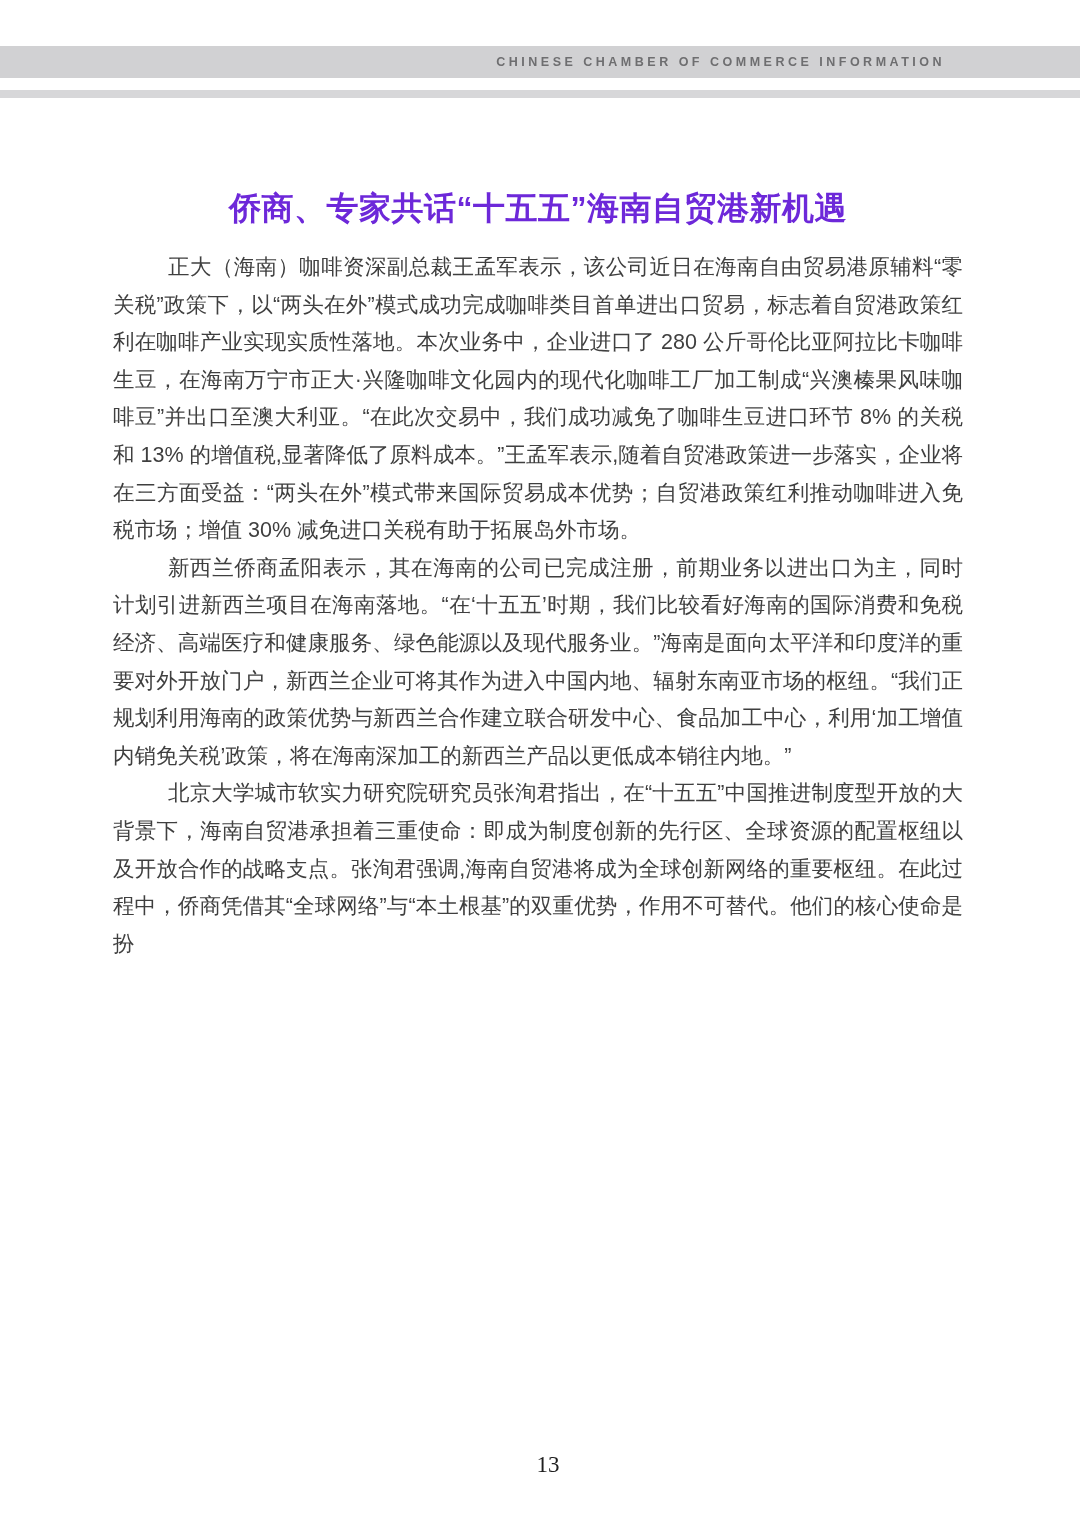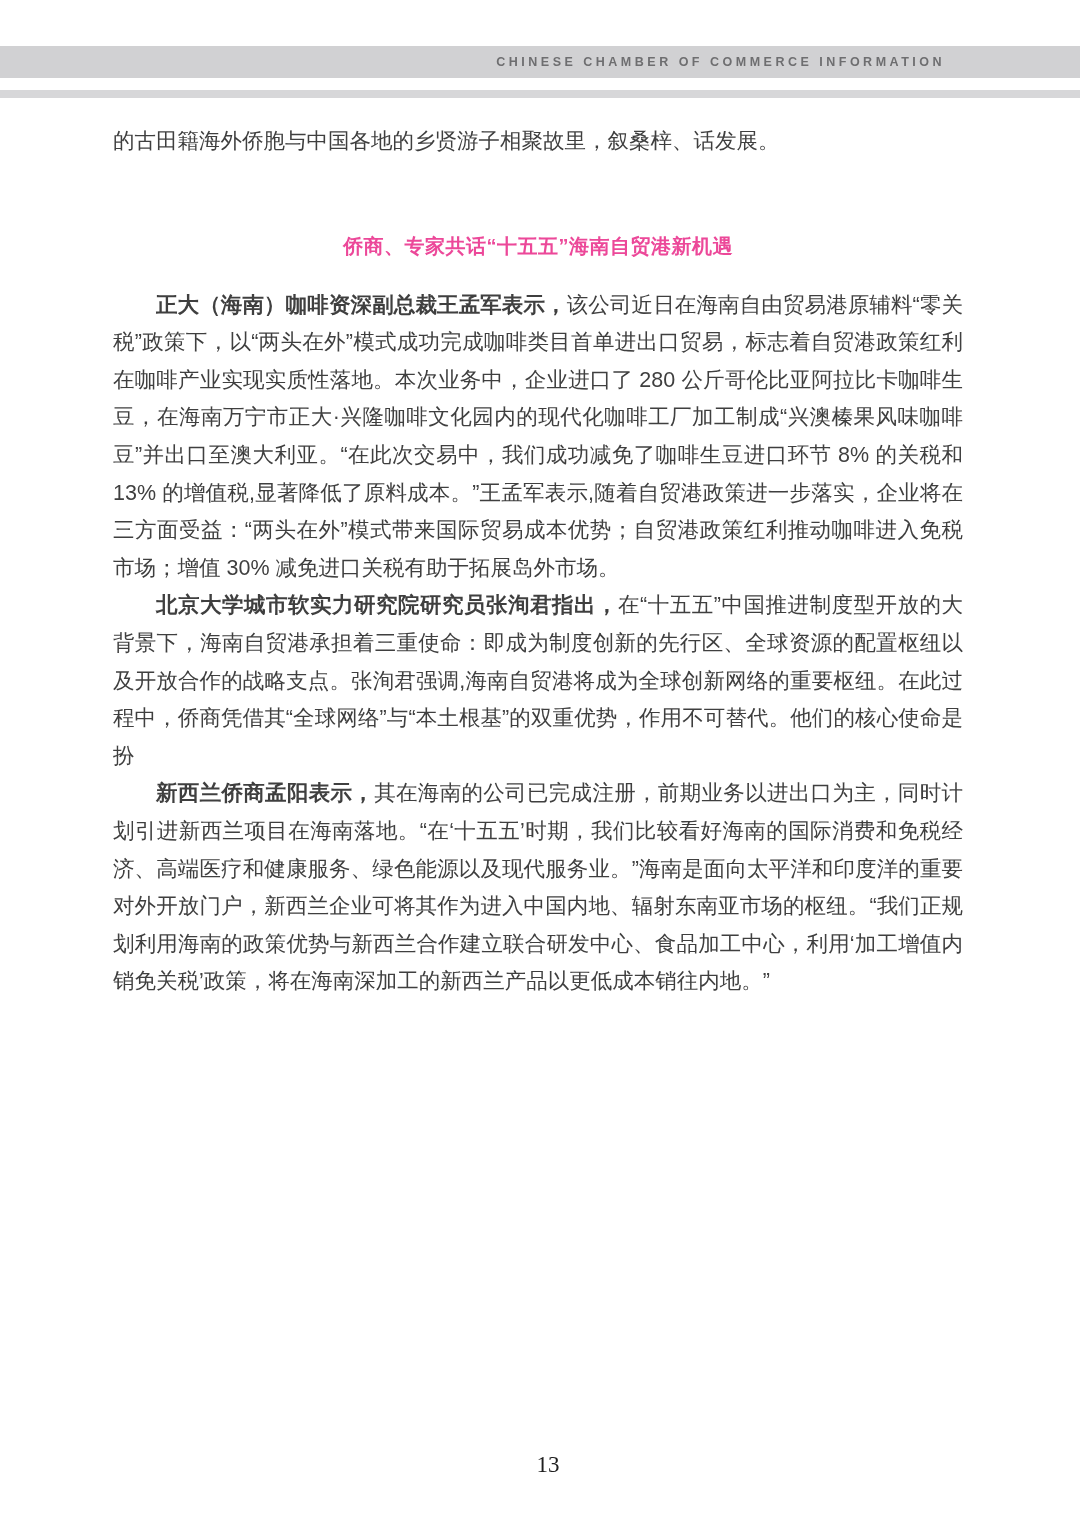"的古田籍海外侨胞与中国各地的乡贤游子相聚故里，叙桑梓、话发展。" p.no-indent { html: <p>的古田籍海外侨胞与中国各地的乡贤游子相聚故里，叙桑梓、话发展。</p> -> none }
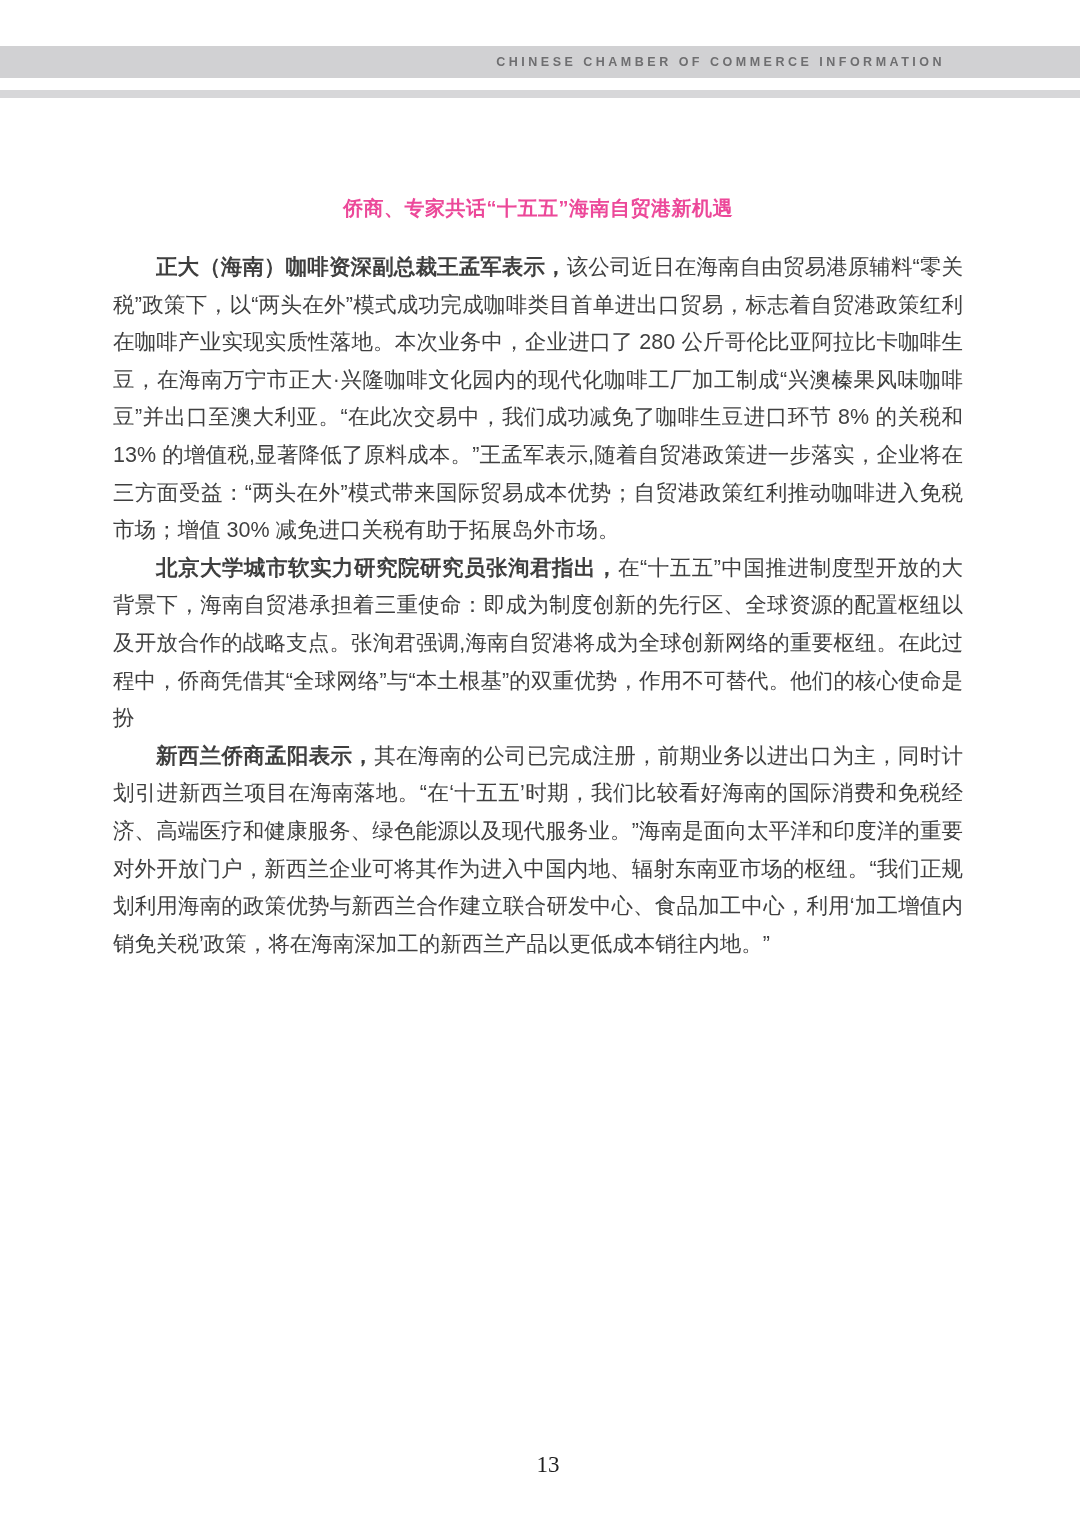"侨商、专家共话“十五五”海南自贸港新机遇" .article-title { color: #ec4899 -> #6d28d9; font-size: 20px -> 32px }
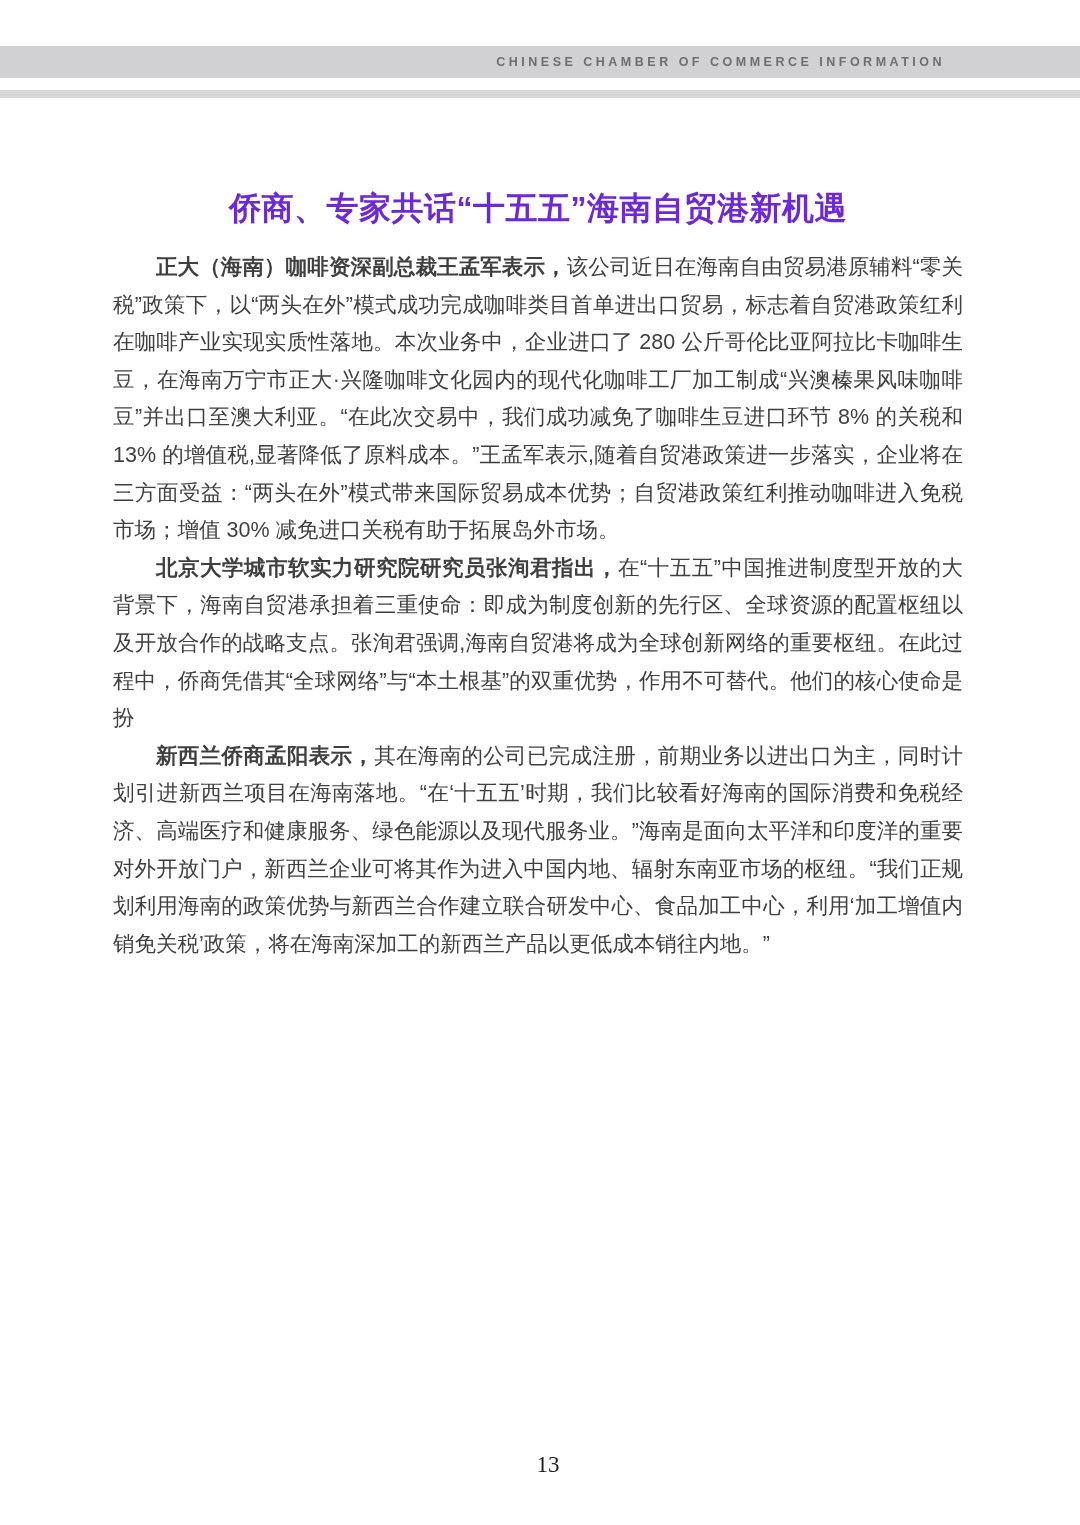"正大（海南）咖啡资深副总裁王孟军表示，" .lead-bold { font-weight: bold -> normal; margin-left: none -> 12px }
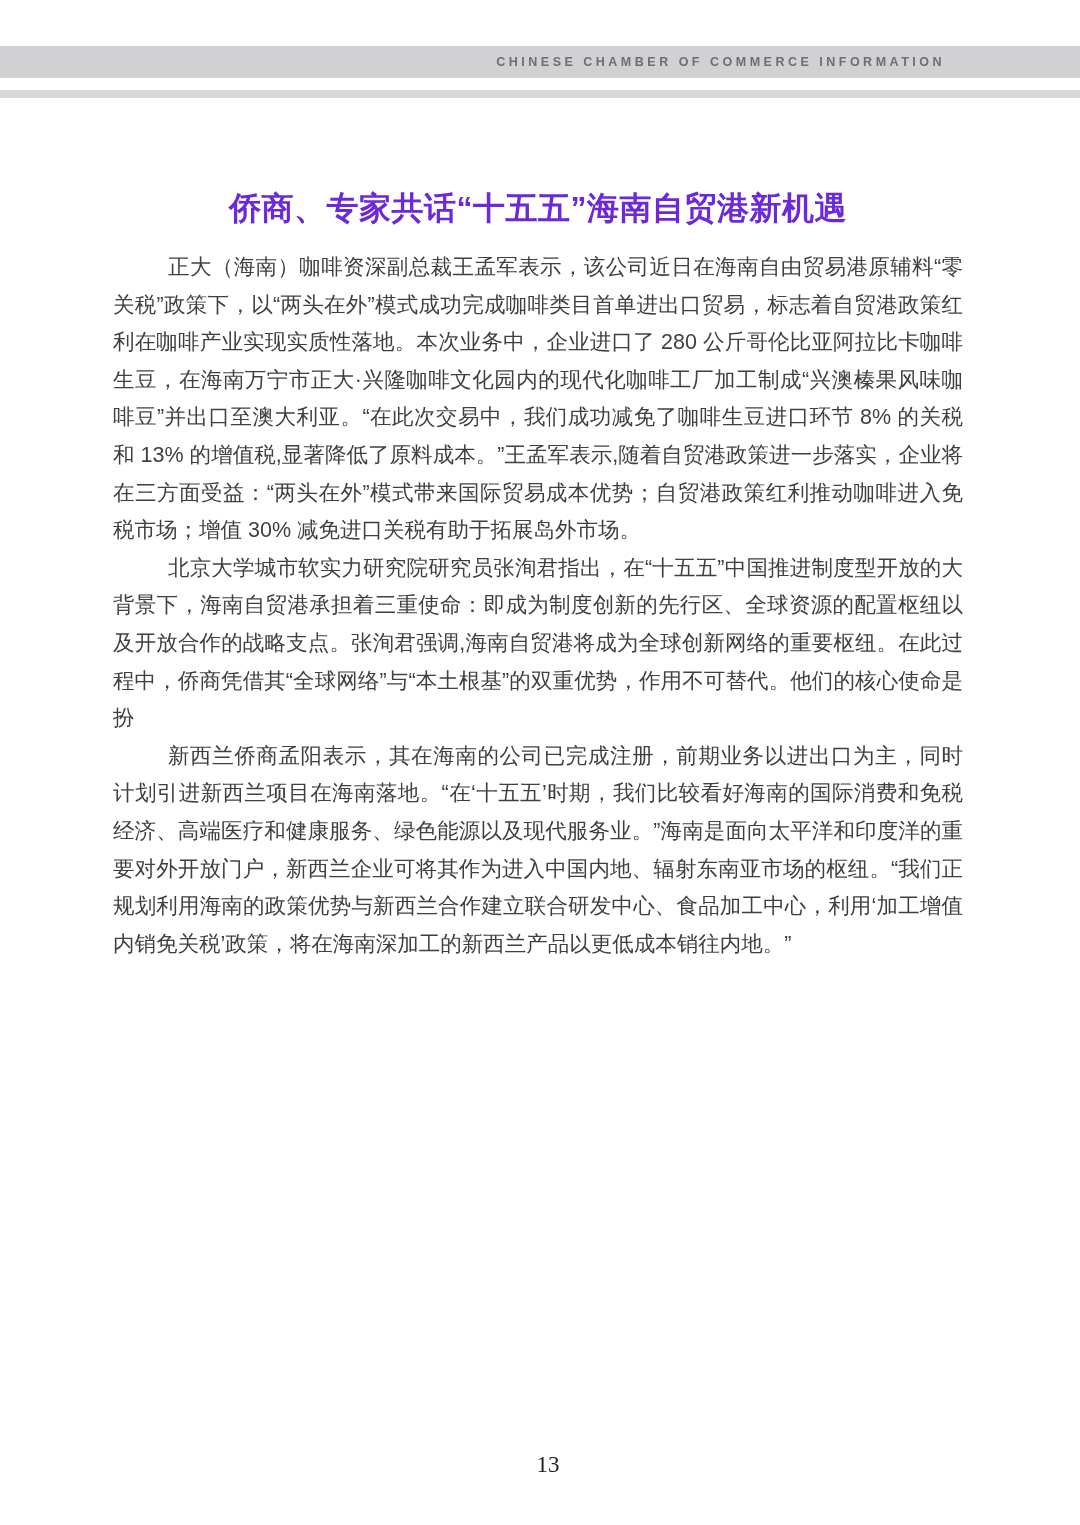"北京大学城市软实力研究院研究员张洵君指出，在“十五五”中国推进制度型开放的大背景" p { order: before "新西兰侨商孟阳表示，其在海南的公司已完成注册，前期业务以进出口为主，同时计划引进" -> after "新西兰侨商孟阳表示，其在海南的公司已完成注册，前期业务以进出口为主，同时计划引进" }
